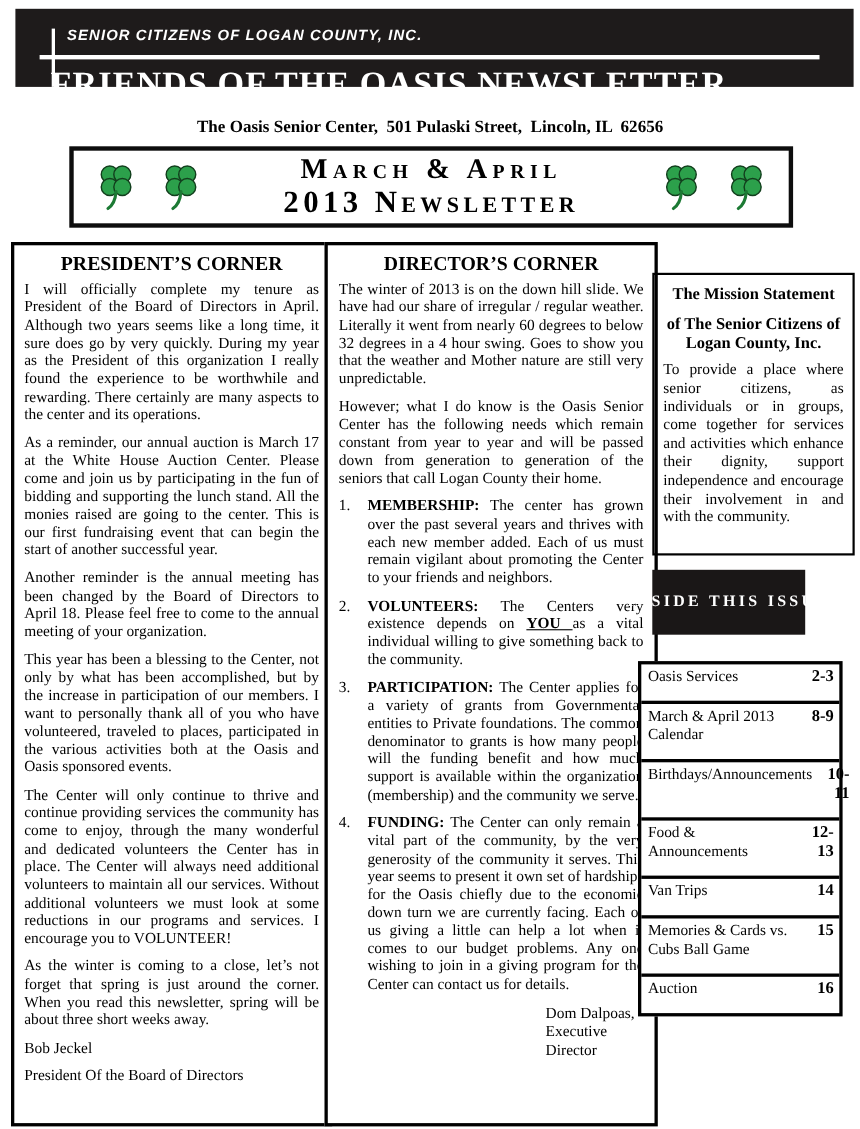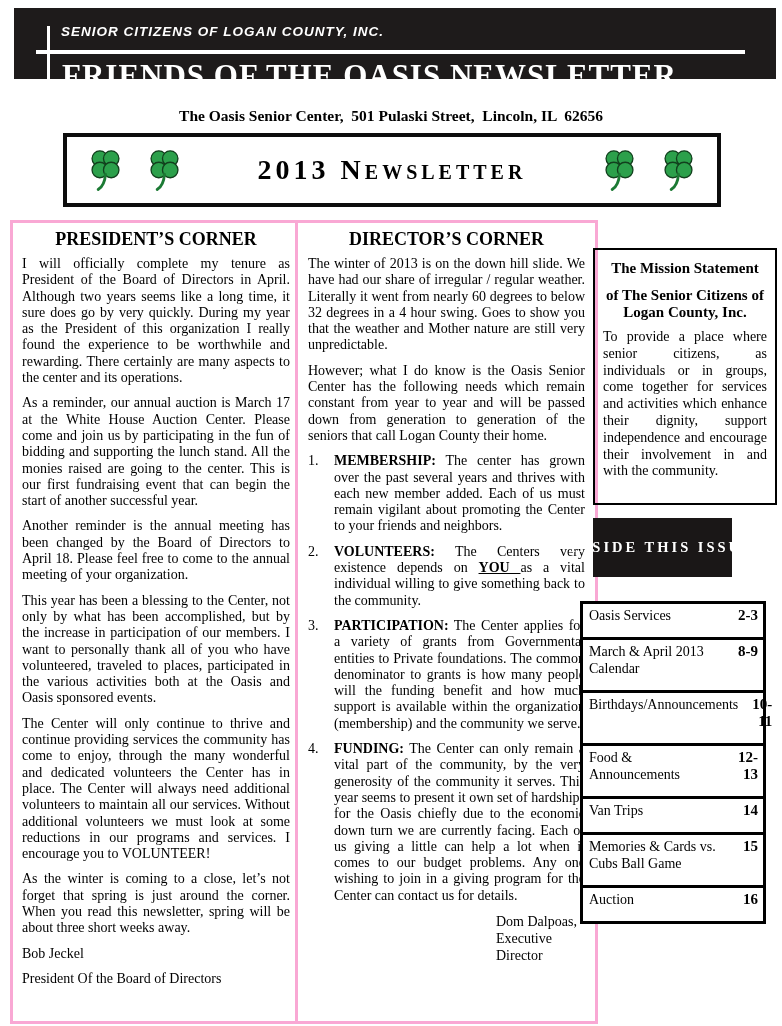"FRIENDS OF THE OASIS NEWSLETTER" .news-title { left: 48px -> 32px }
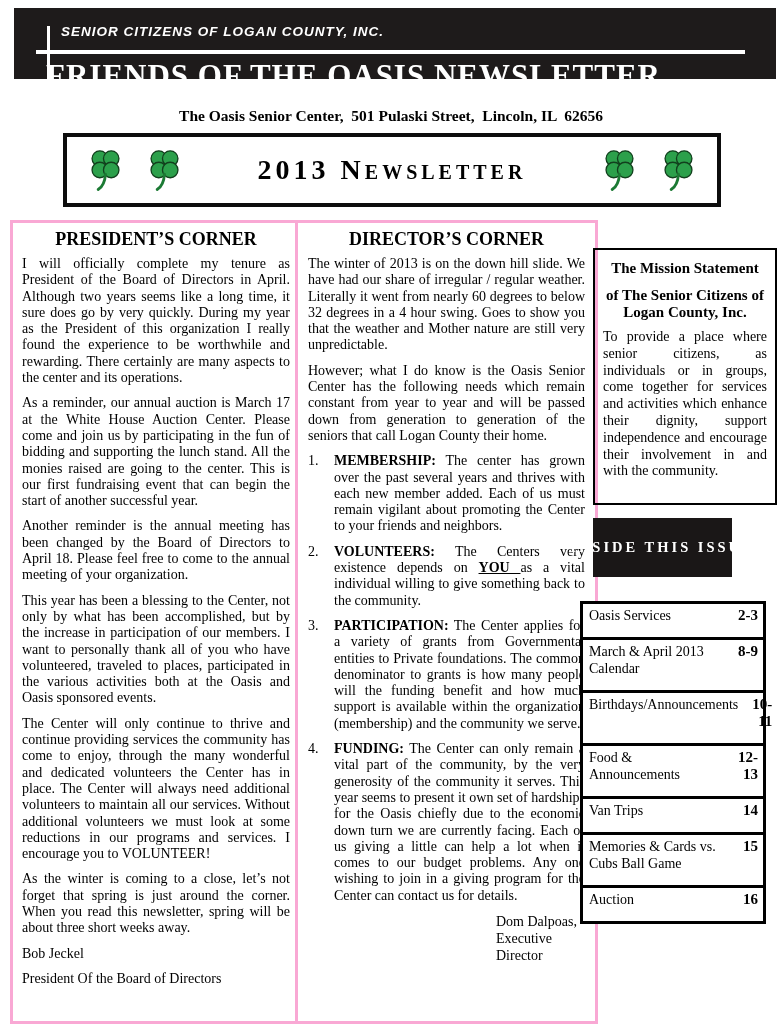"March & April" div.issue-line1 { html: none -> <div>March &amp; April</div> }
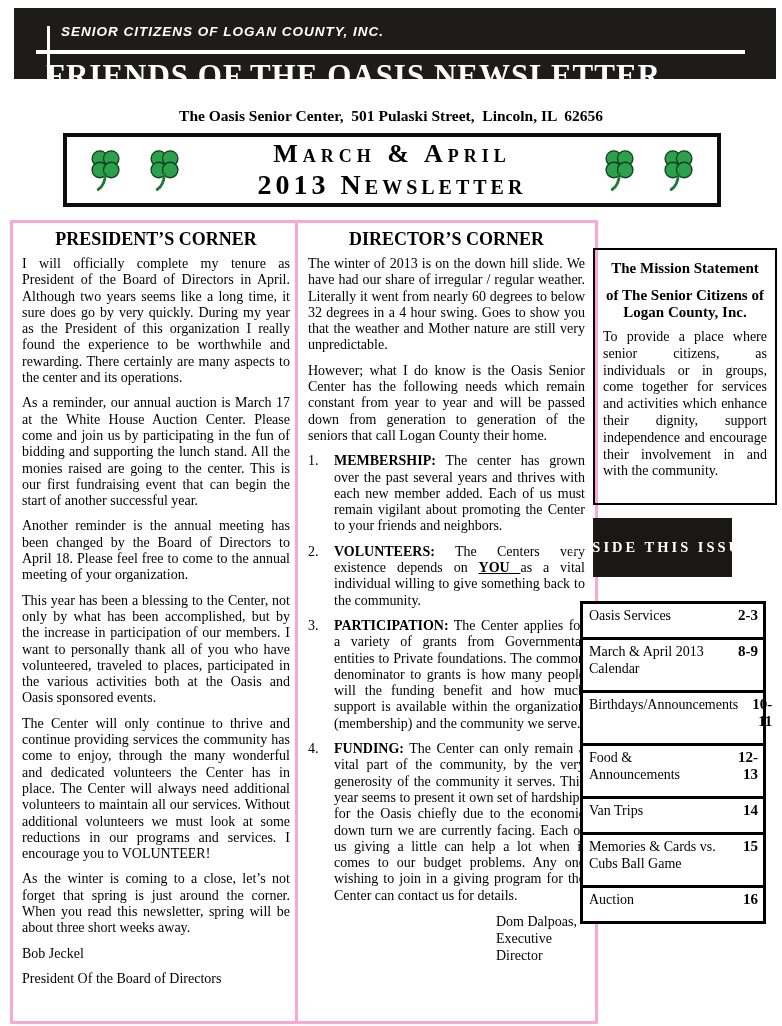"PRESIDENT’S CORNER" .colbox { border: 3px solid #f9a8d4 -> 3px solid #000000 }
